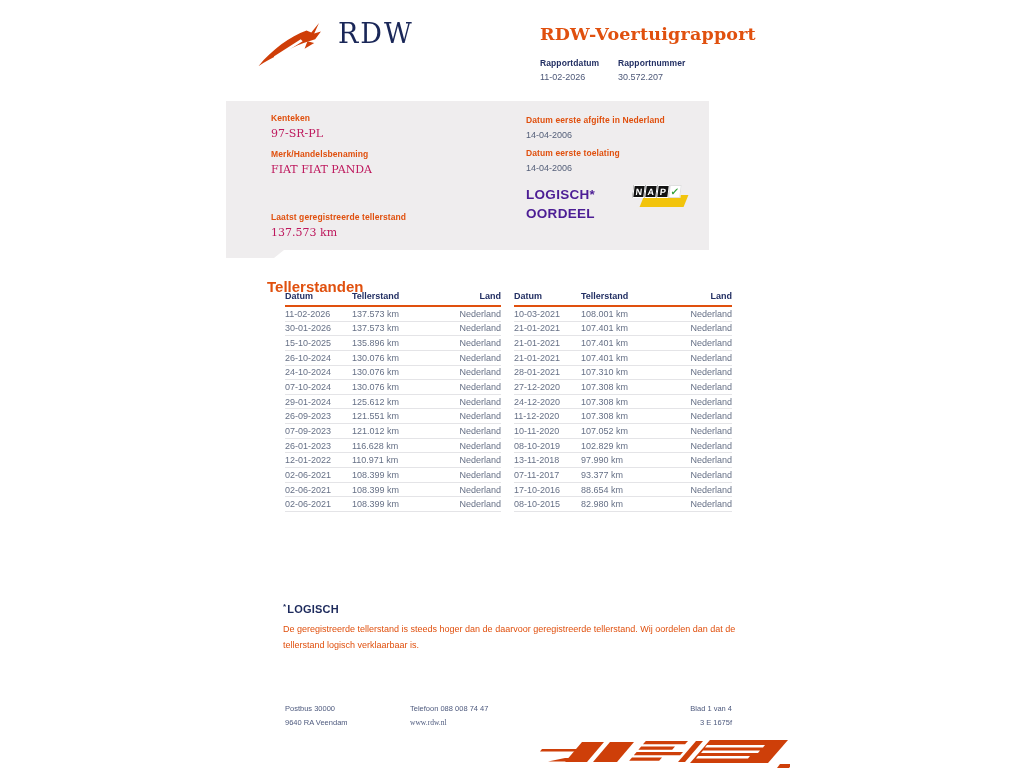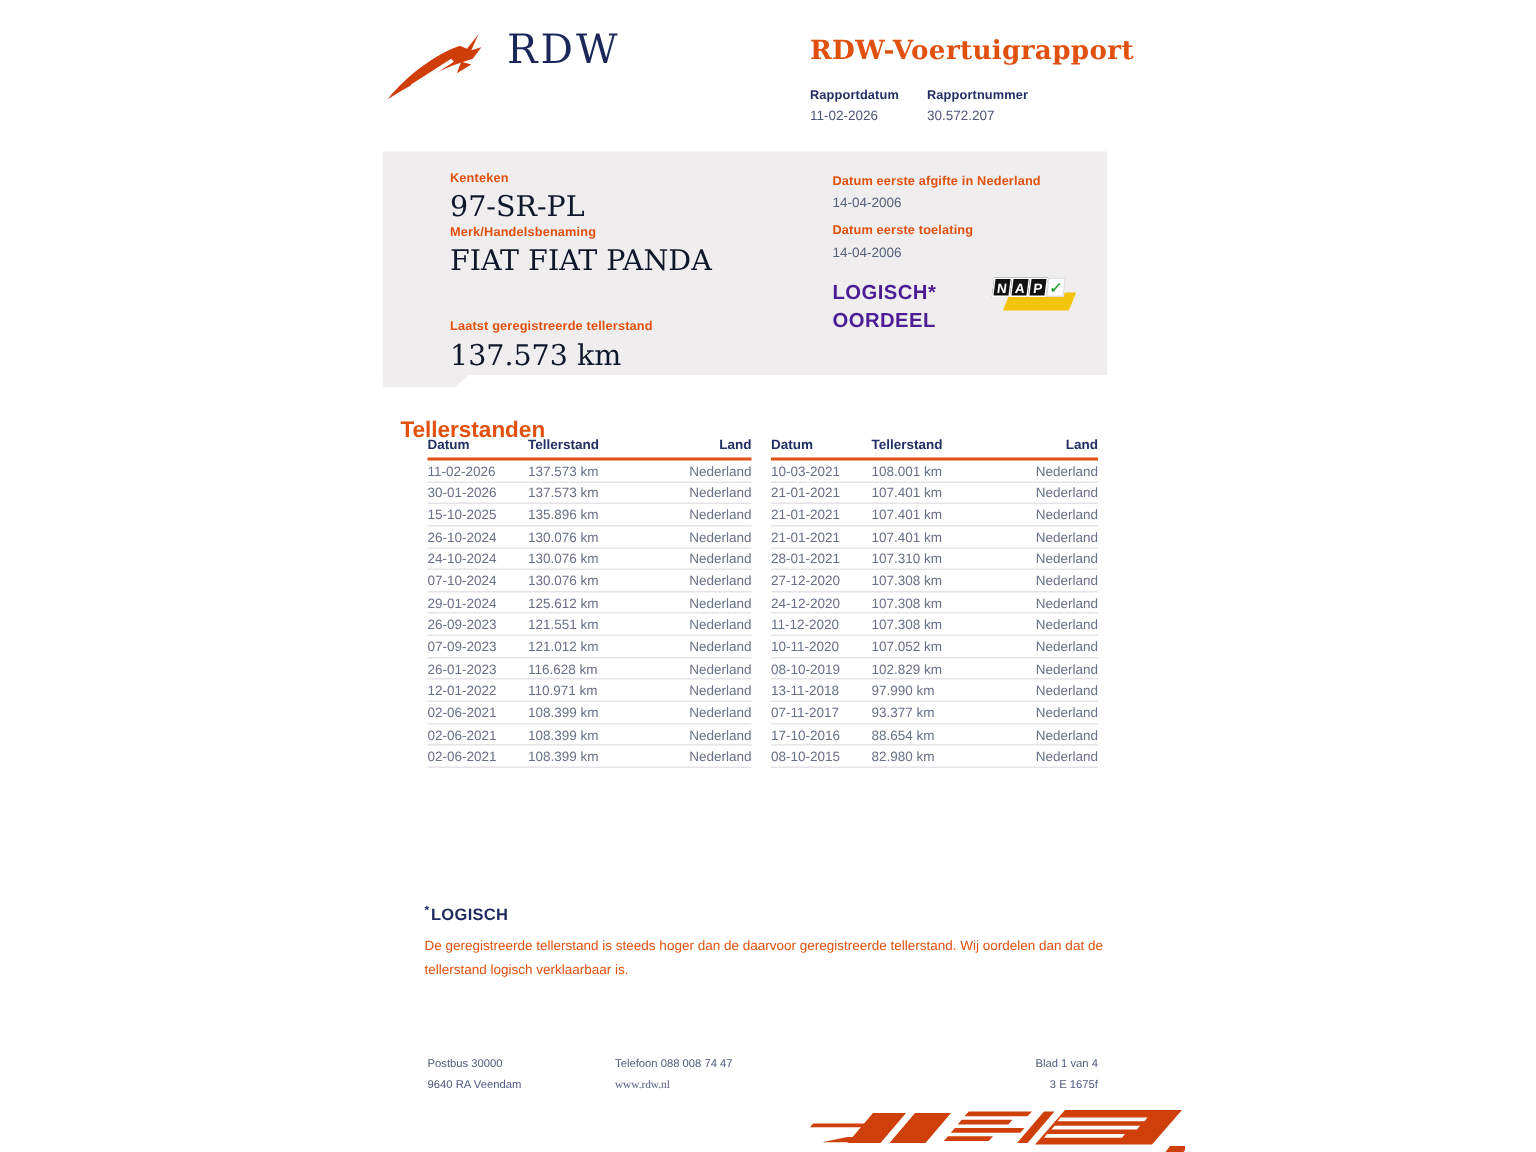"Kenteken" .vbox { left: 255px -> 226px }
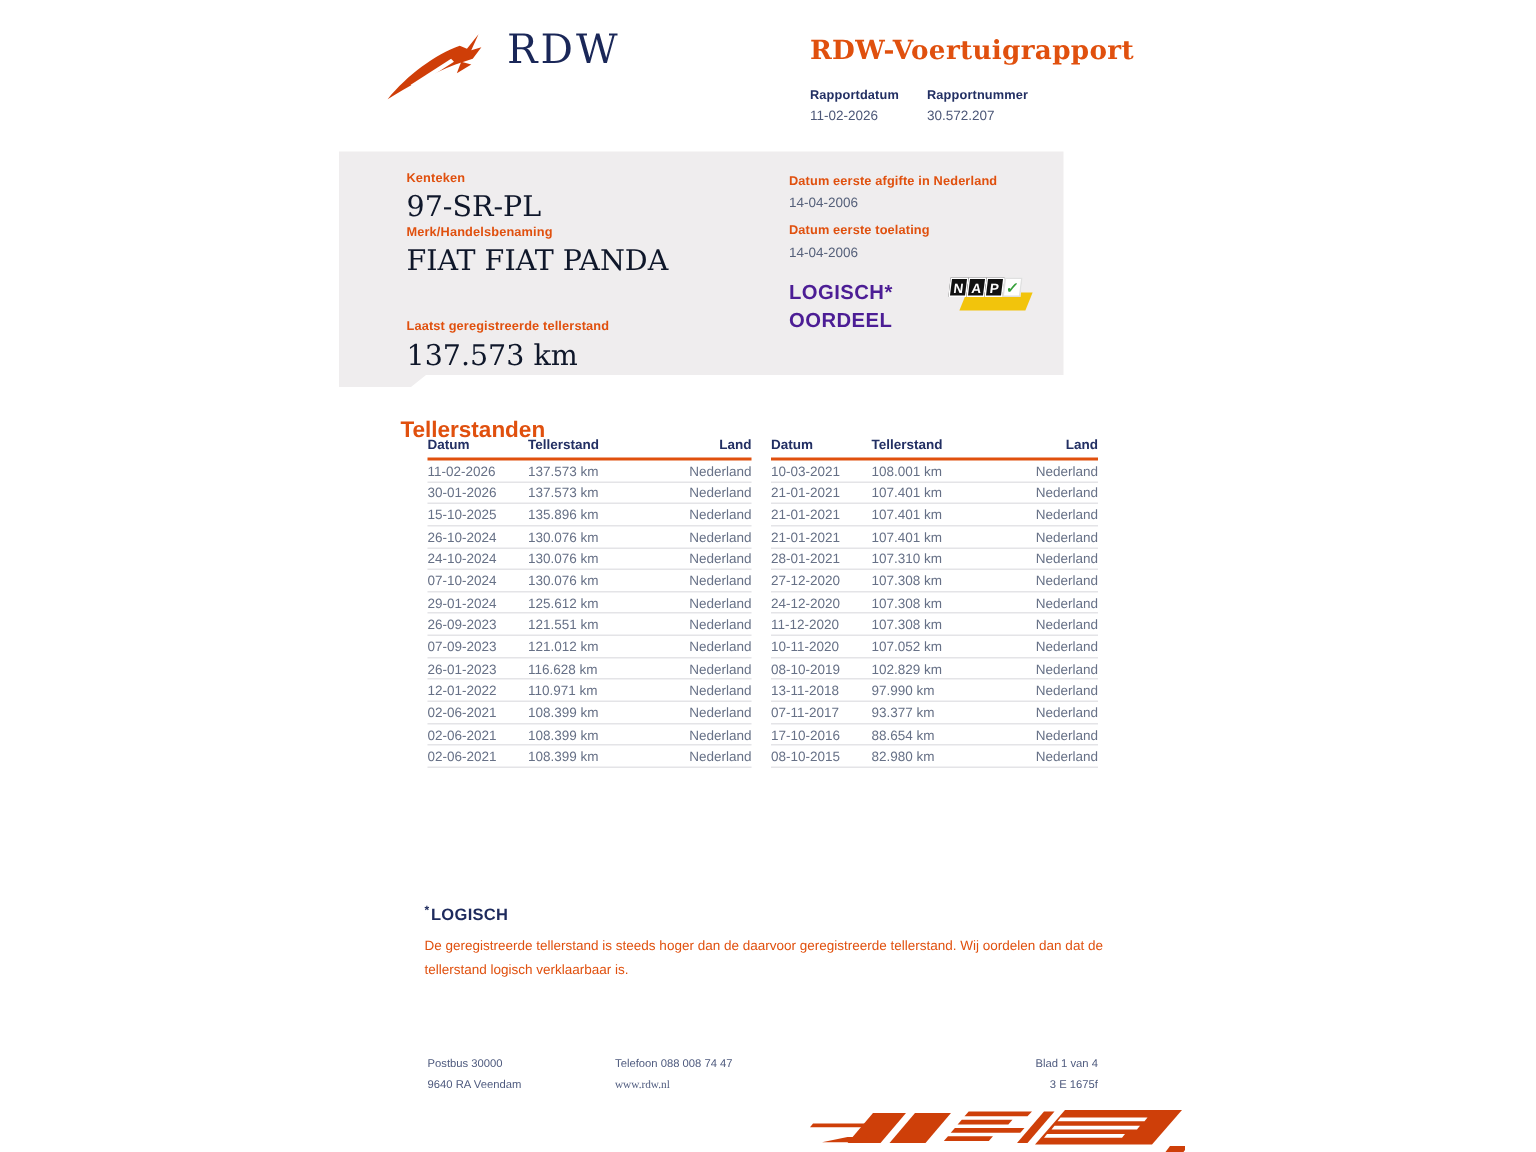"97-SR-PL" .vbig { color: #0f172a -> #be185d; font-size: 19px -> 11px }
